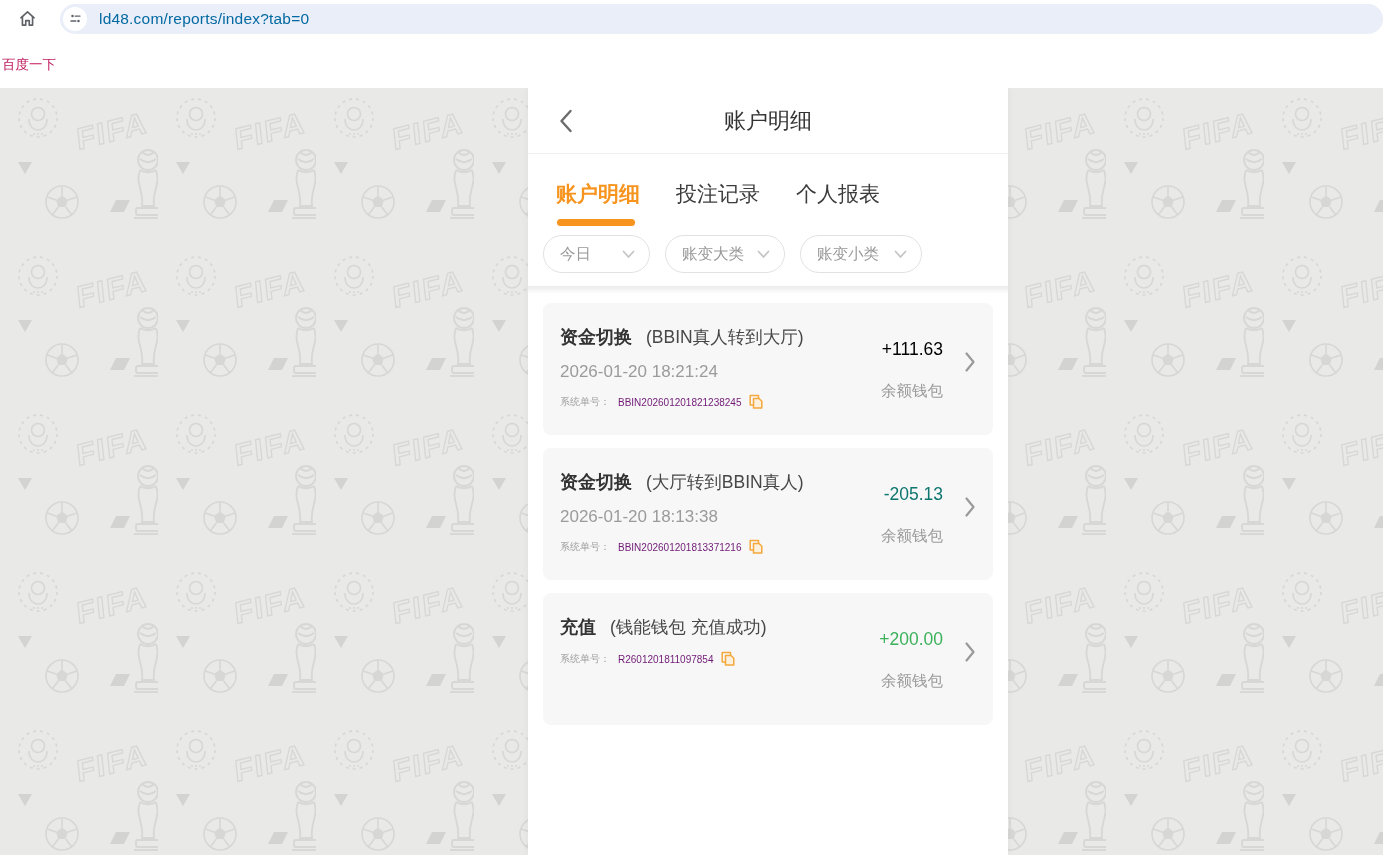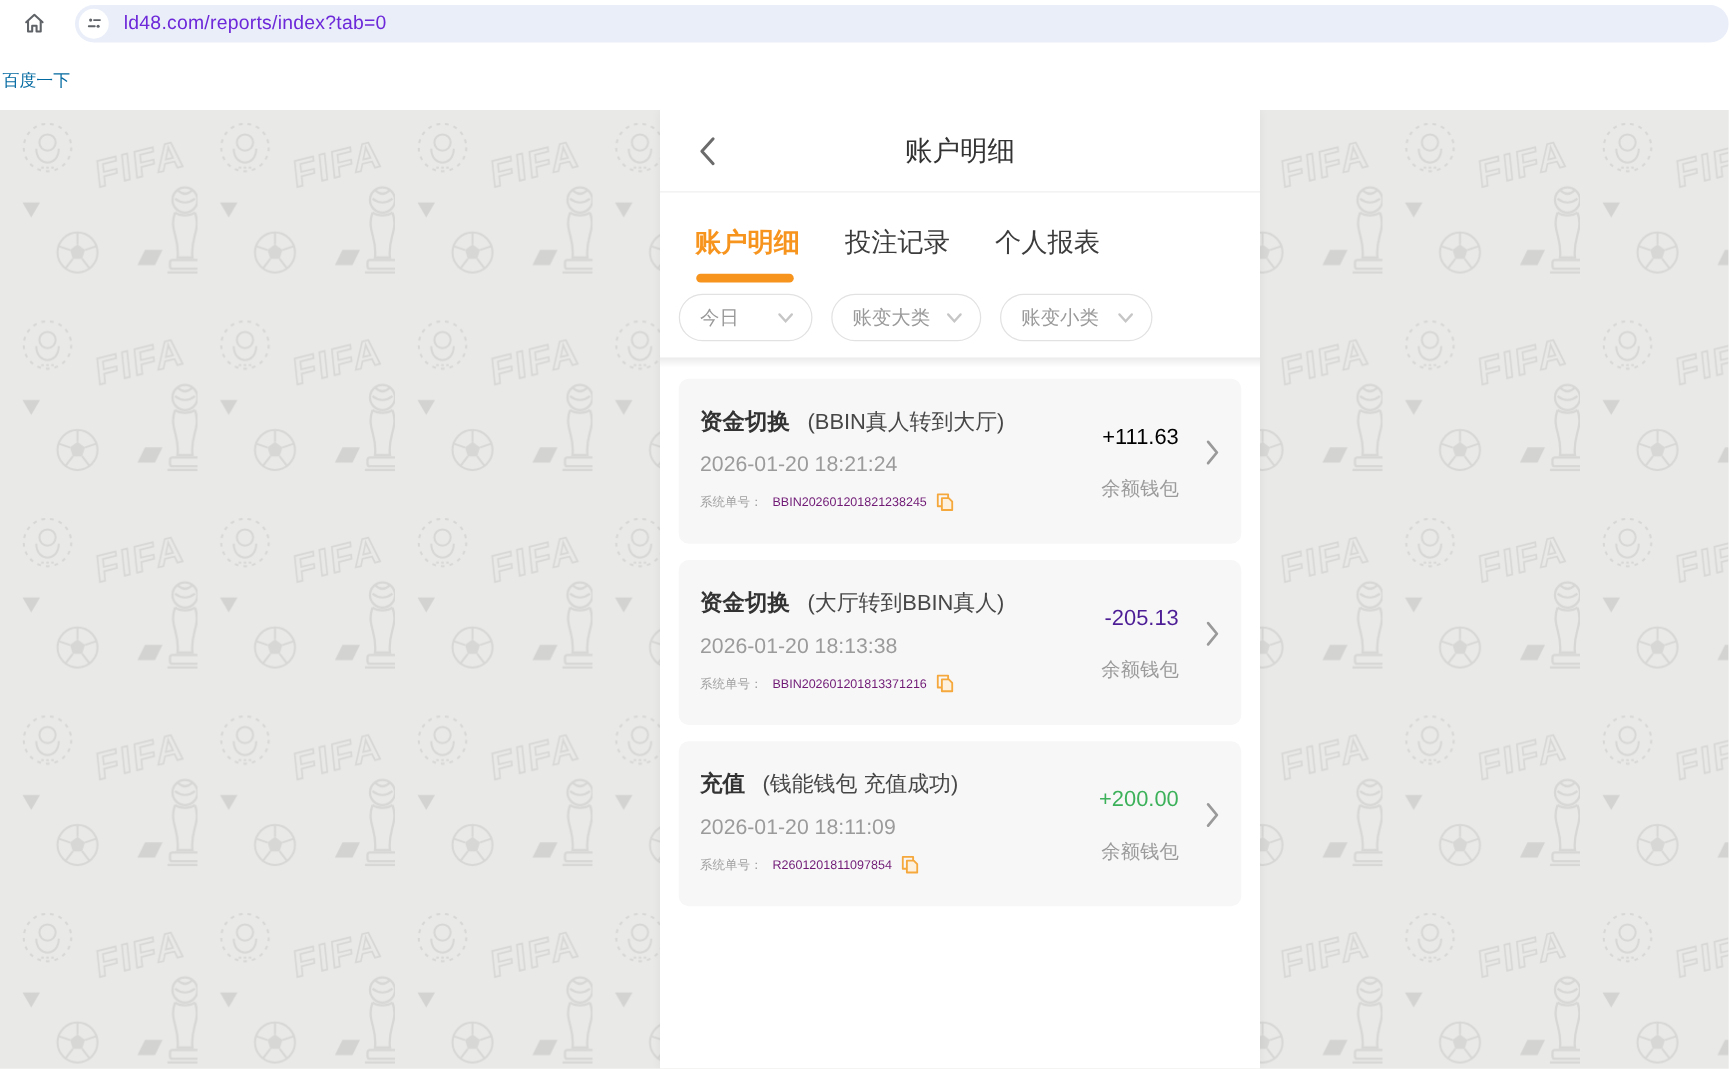"ld48.com/reports/index?tab=0" .url-text { color: #6d28d9 -> #0369a1 }
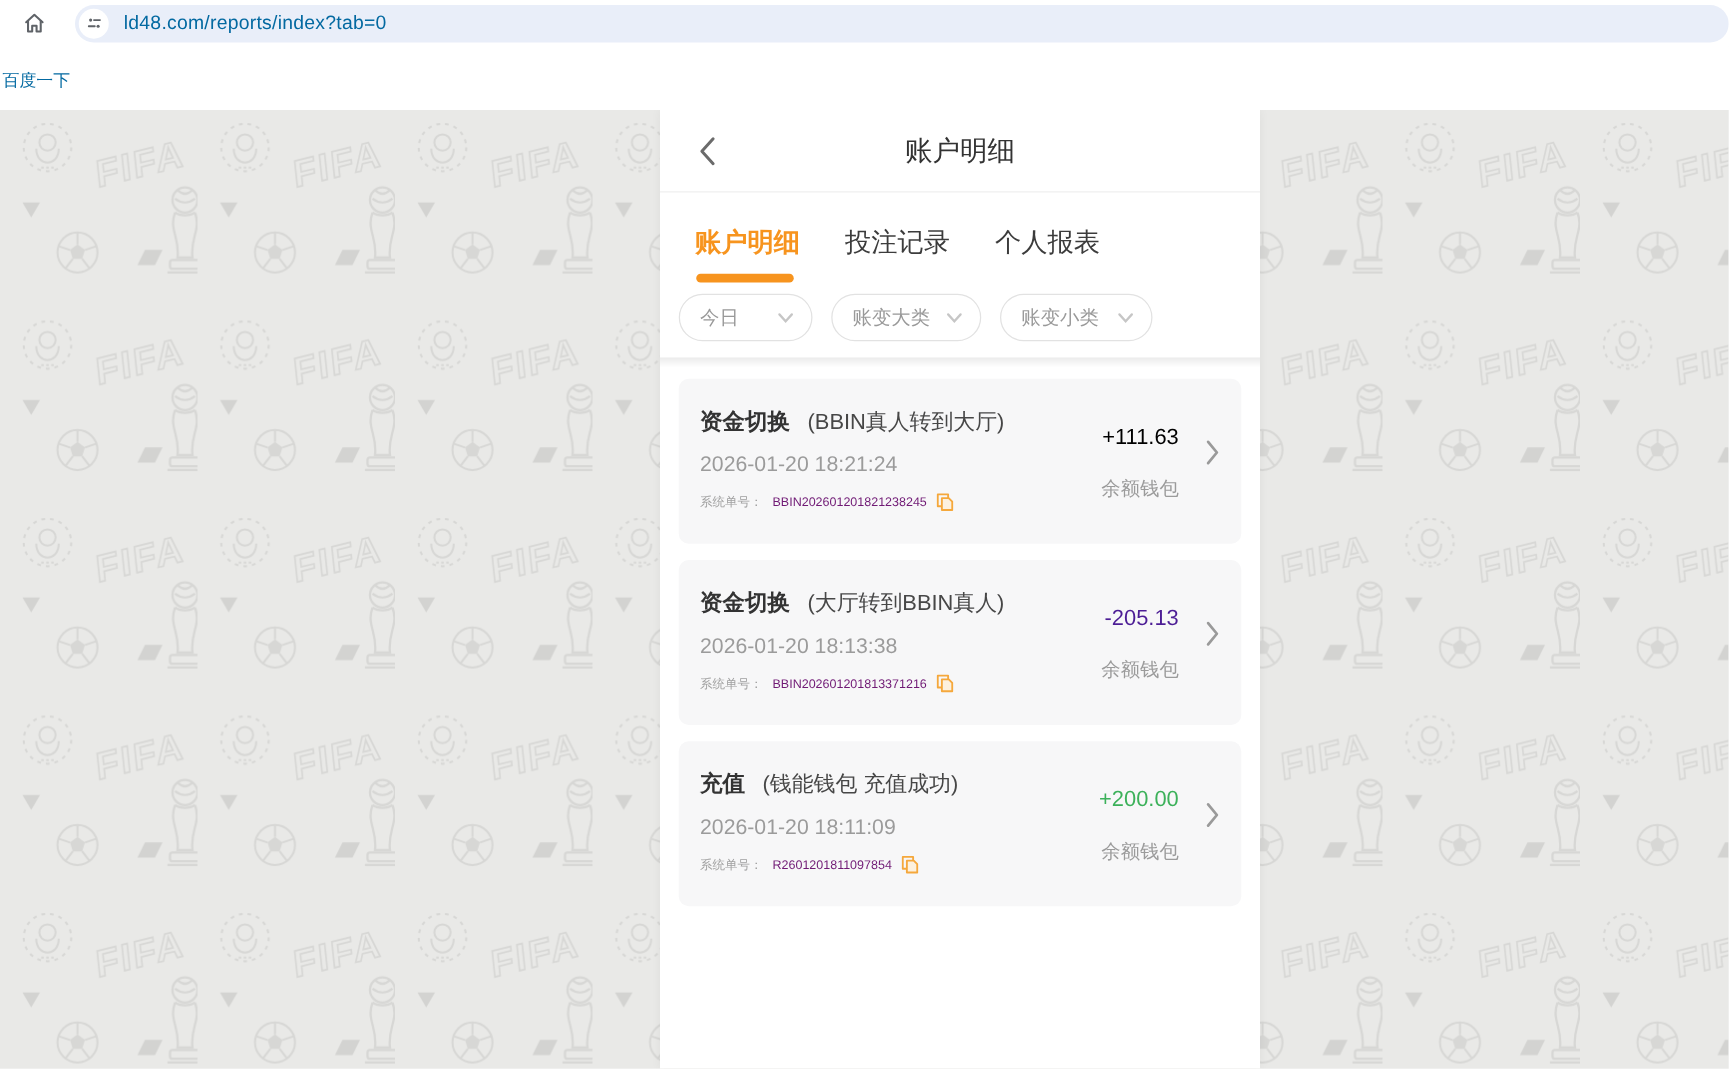"百度一下" .baidu-link { color: #0369a1 -> #be185d }
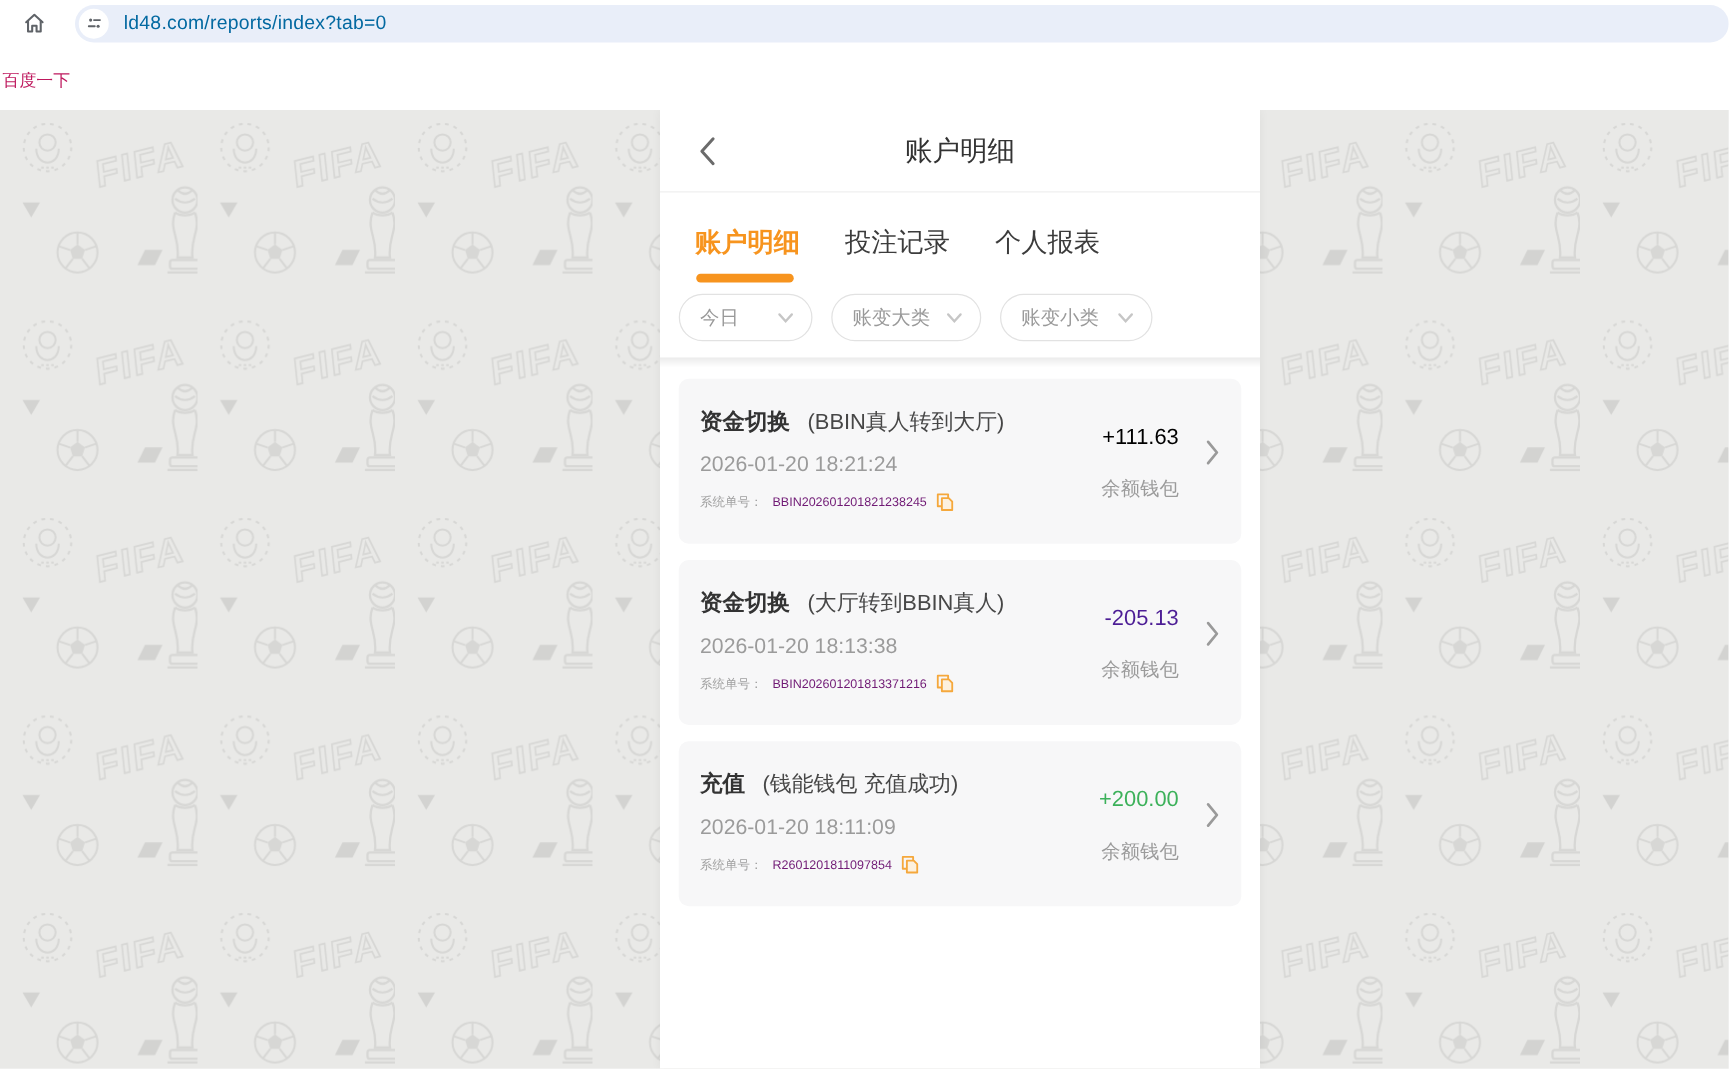"-205.13" div.amount { color: #4c1d95 -> #0f766e }
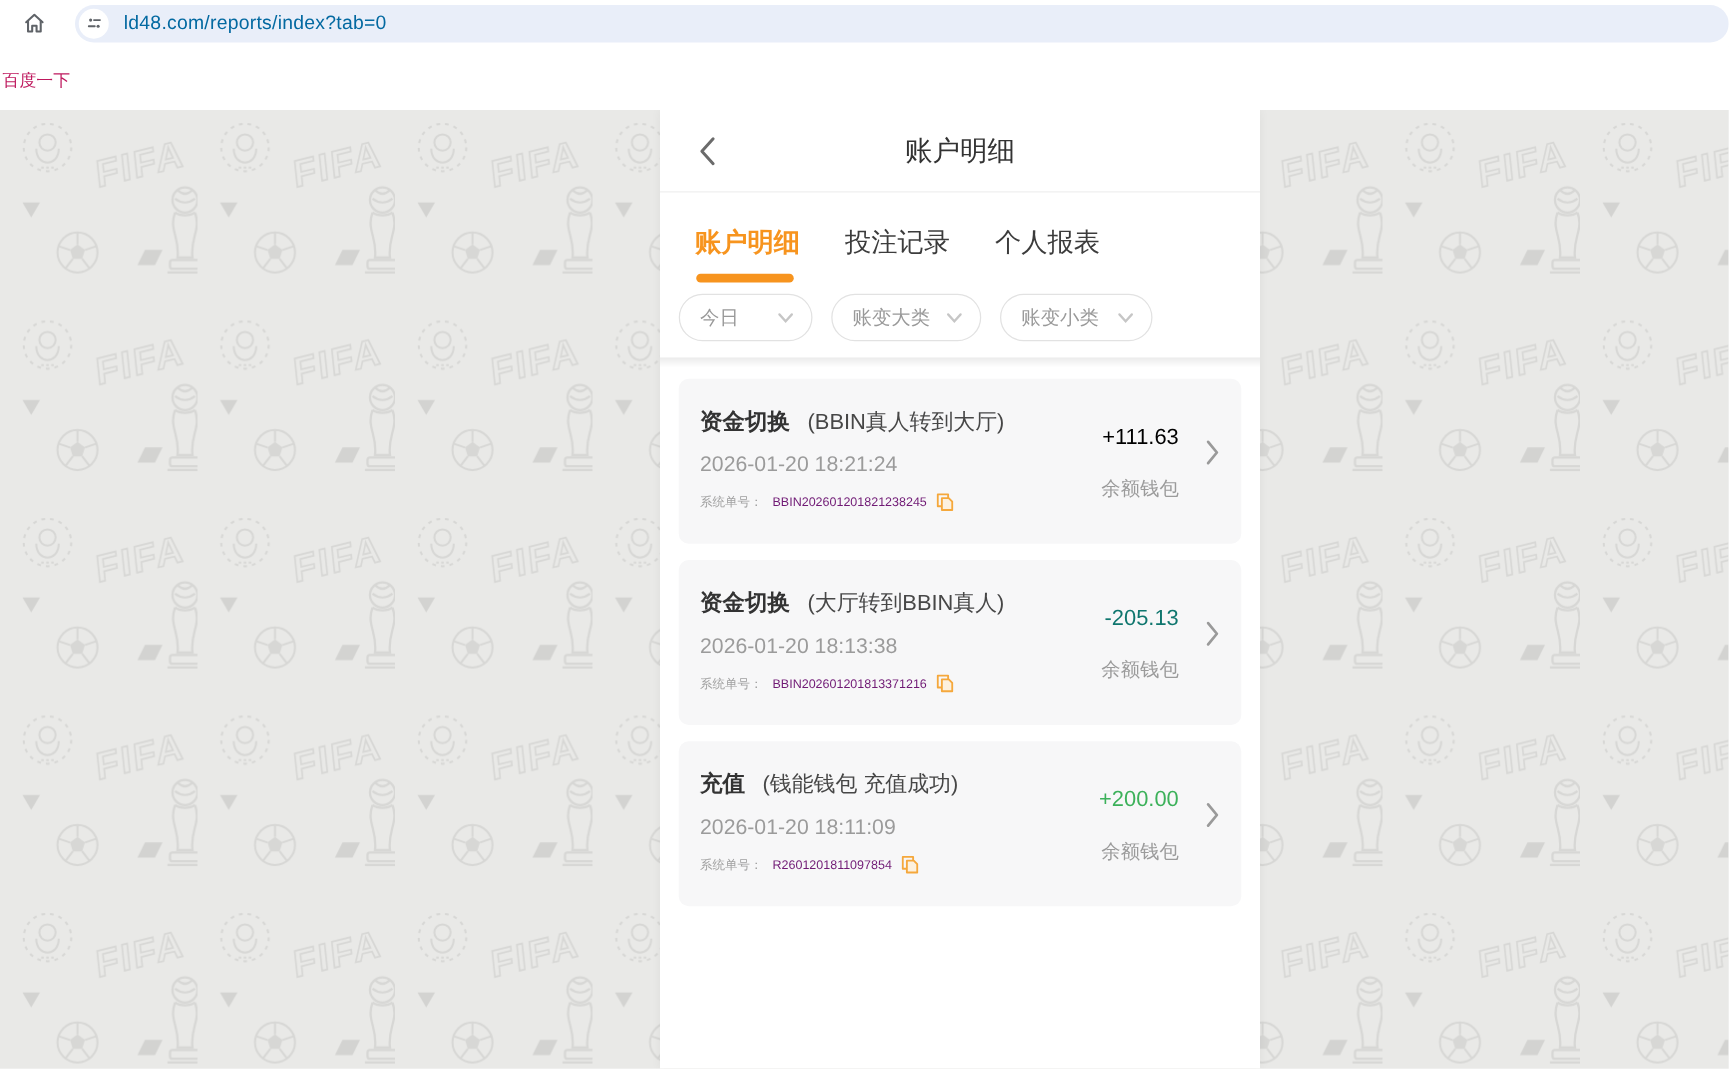"2026-01-20 18:11:09" div.card-date { html: <div>2026-01-20 18:11:09</div> -> none }
